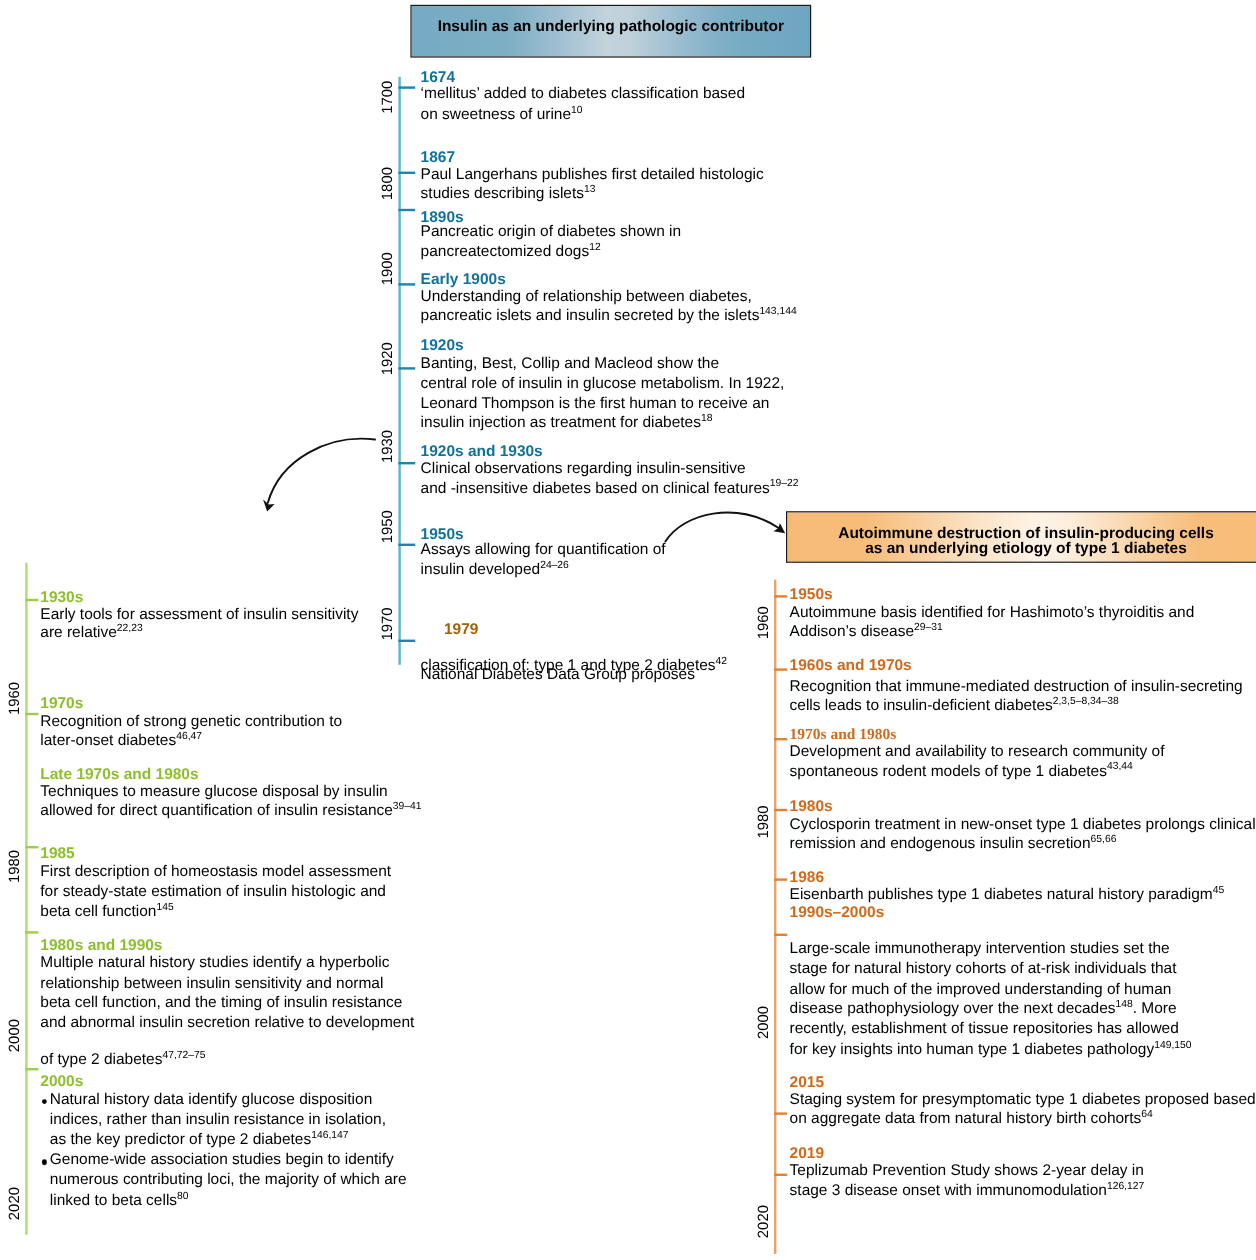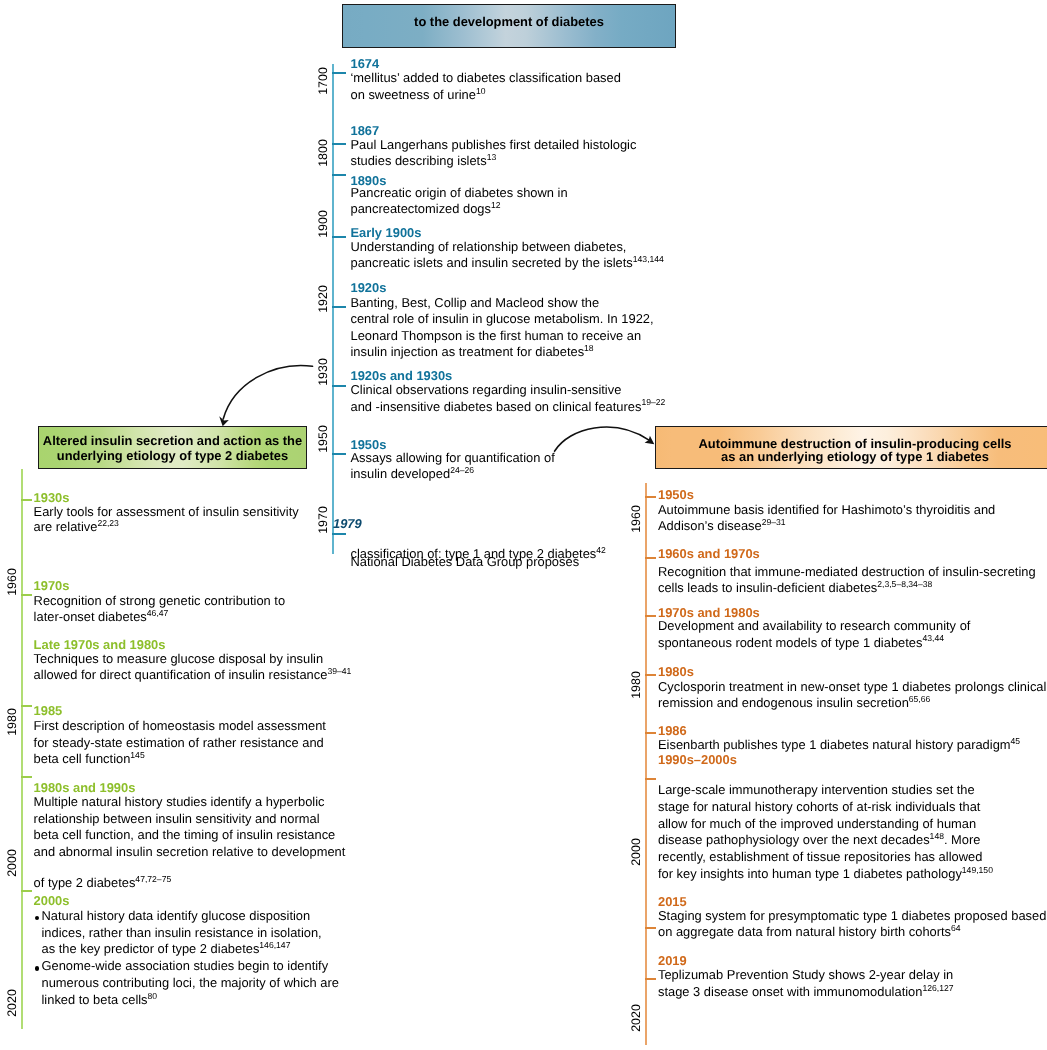"Insulin as an underlying pathologic" span { html: none -> <span>Insulin as an underlying pathologic contributor</span> }
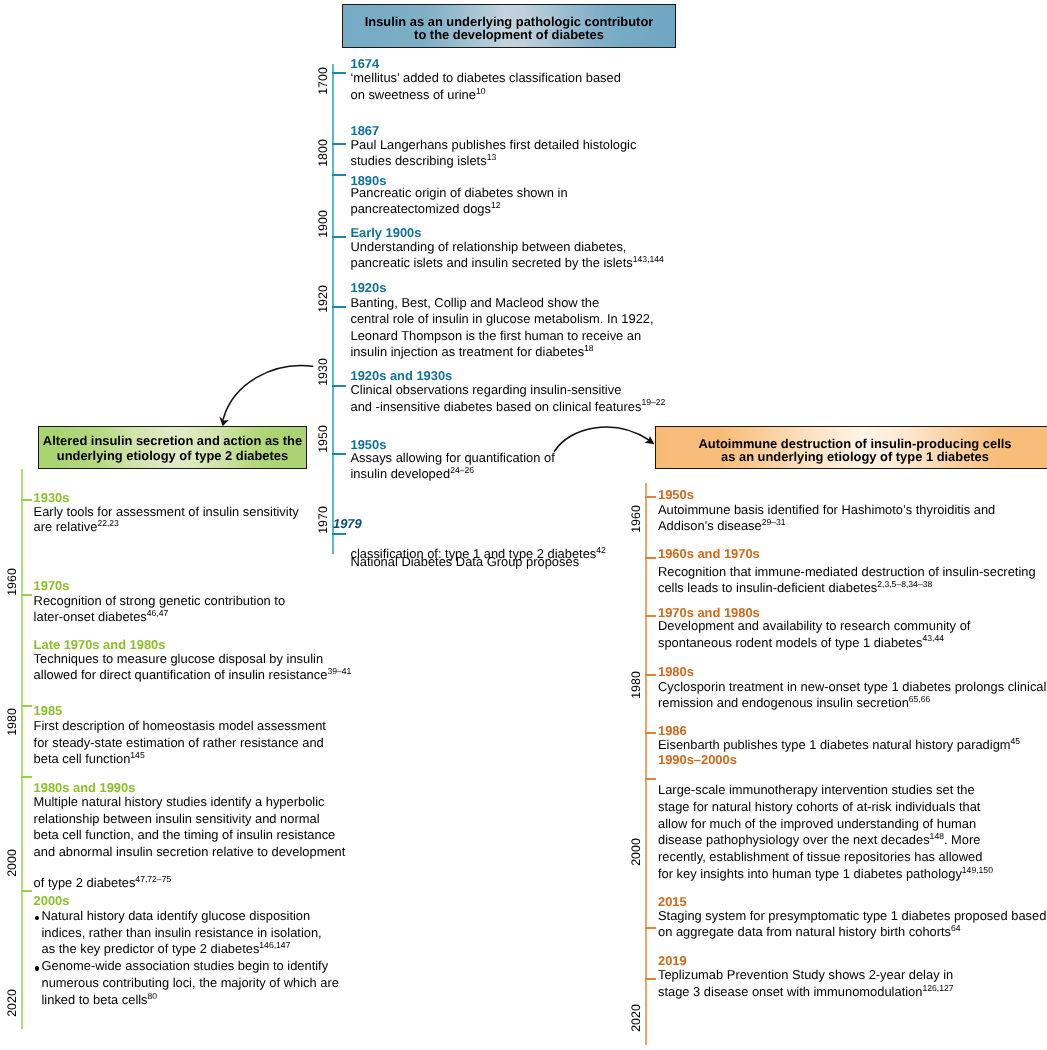"to the development of diabetes" span { html: <span>to the development of diabetes</span> -> none }
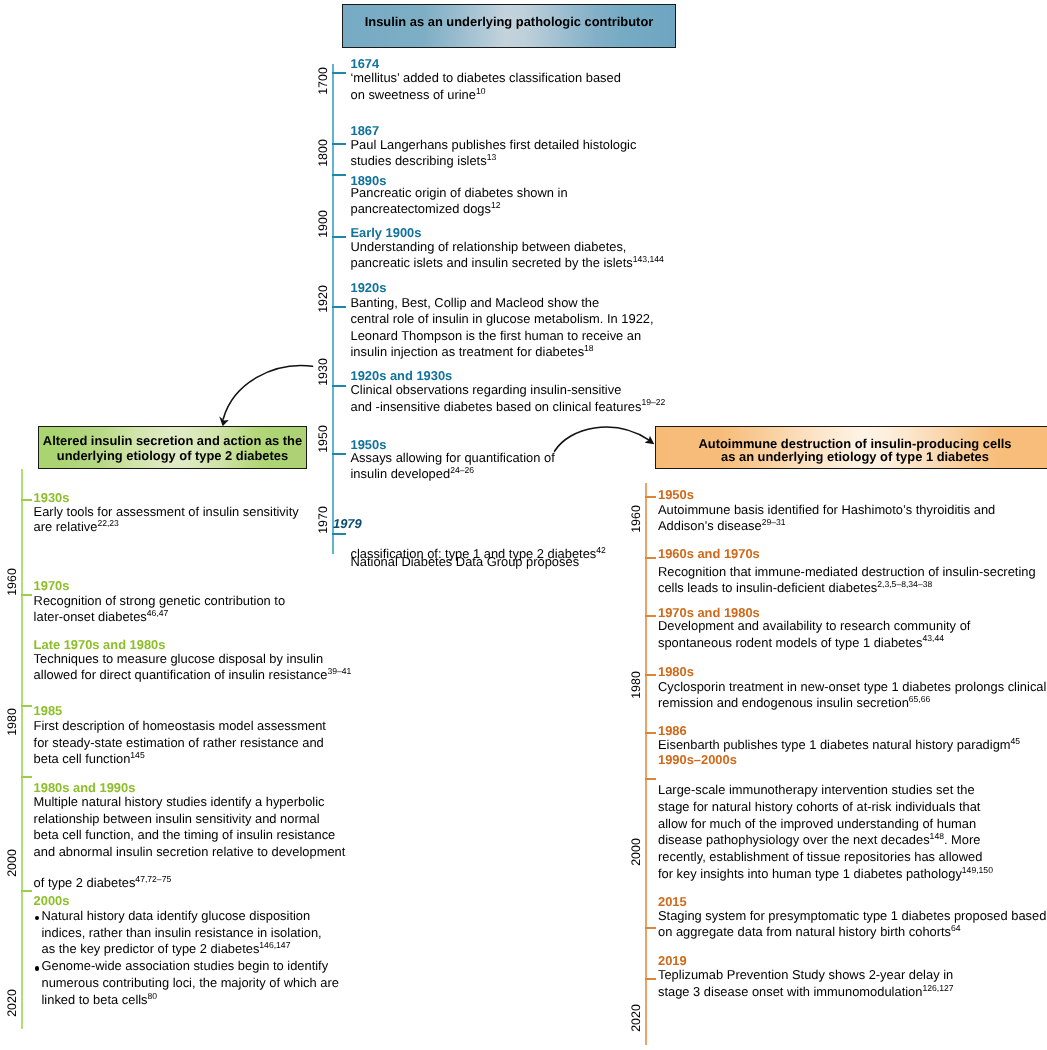"Altered insulin secretion and action" div.hdrbox { html: <div> <span>Altered insulin secretion and action as the</span> <span>underlying etiology of type 2 diabetes</span> </div> -> none }
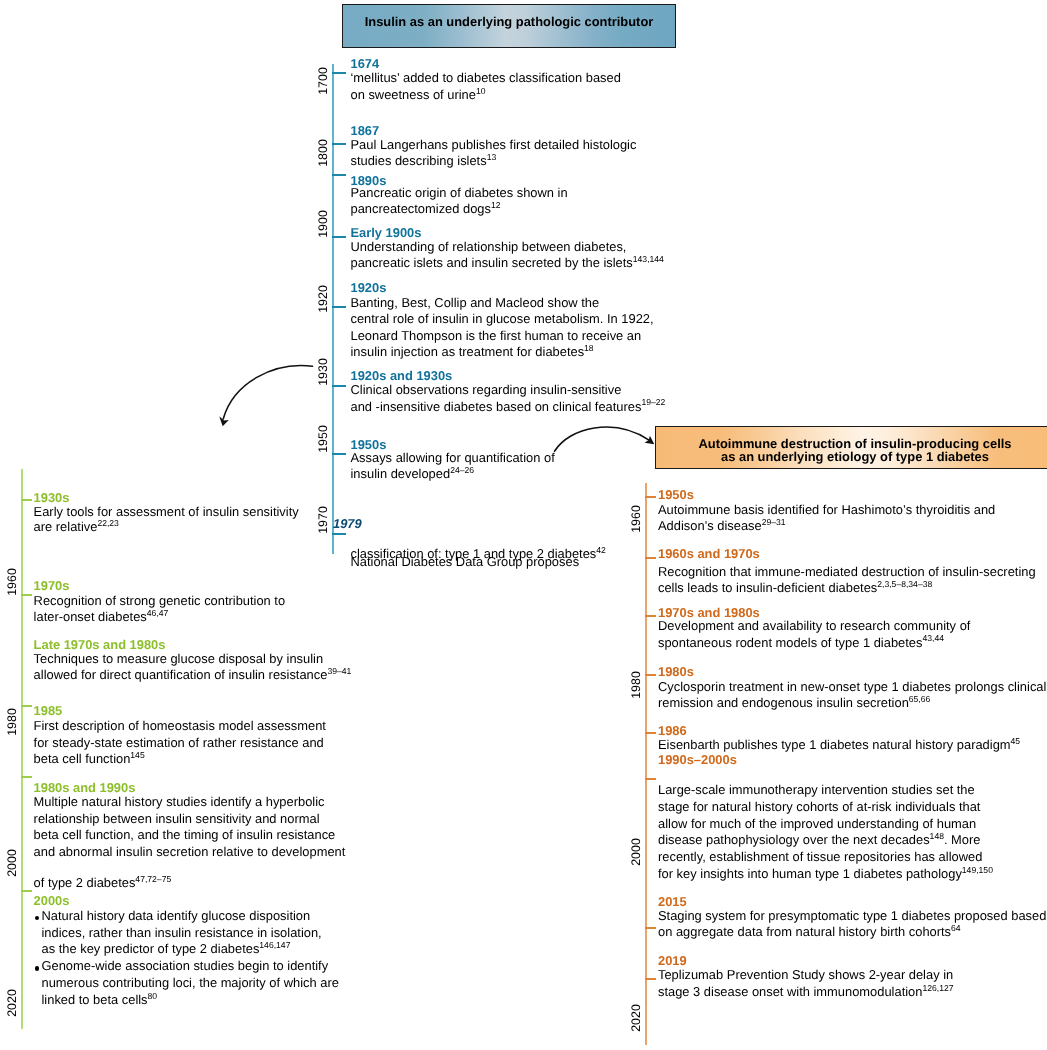"1979" div.eh { color: #0c4a6e -> #a16207; font-style: italic -> none; left: 333px -> 370px }
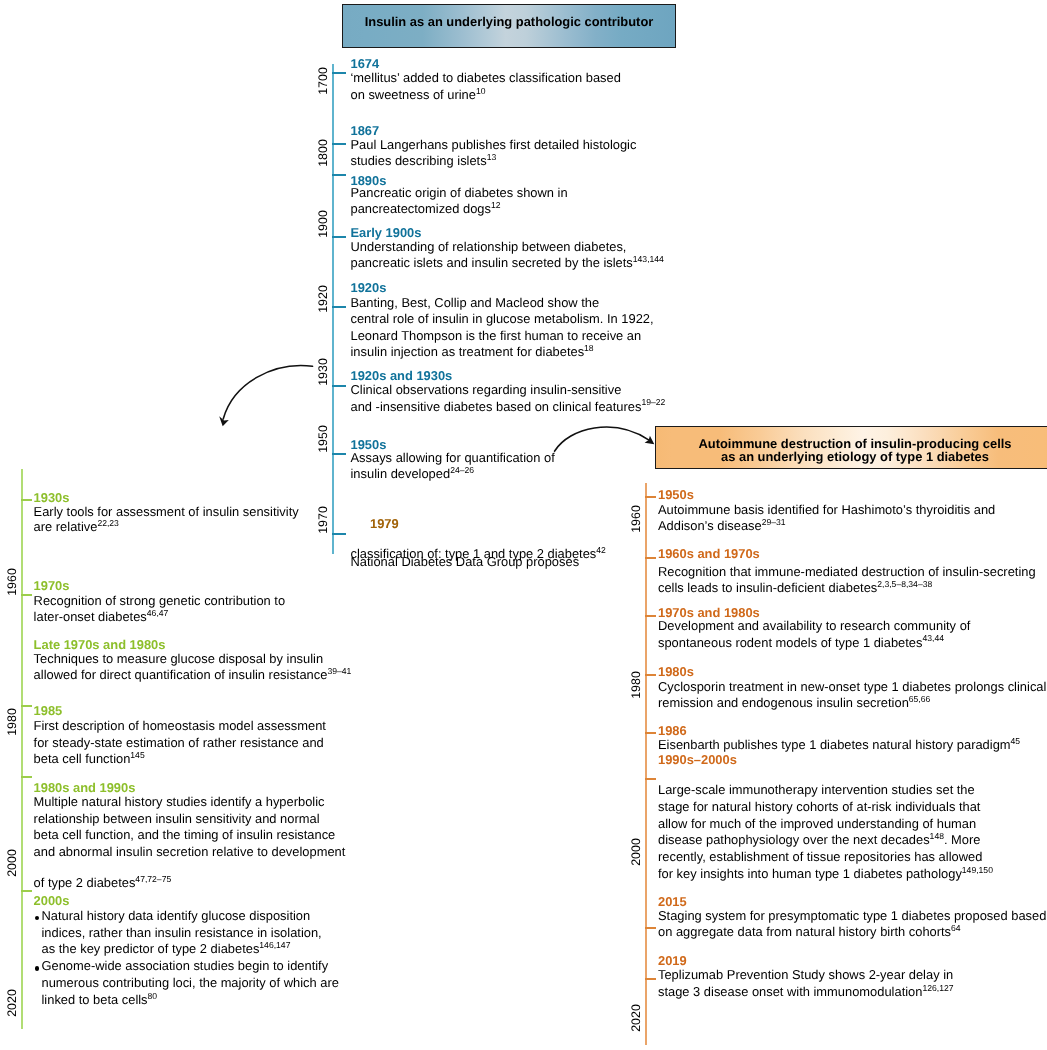"1970s and 1980s" div.eh { font-family: none -> Liberation Serif, serif }
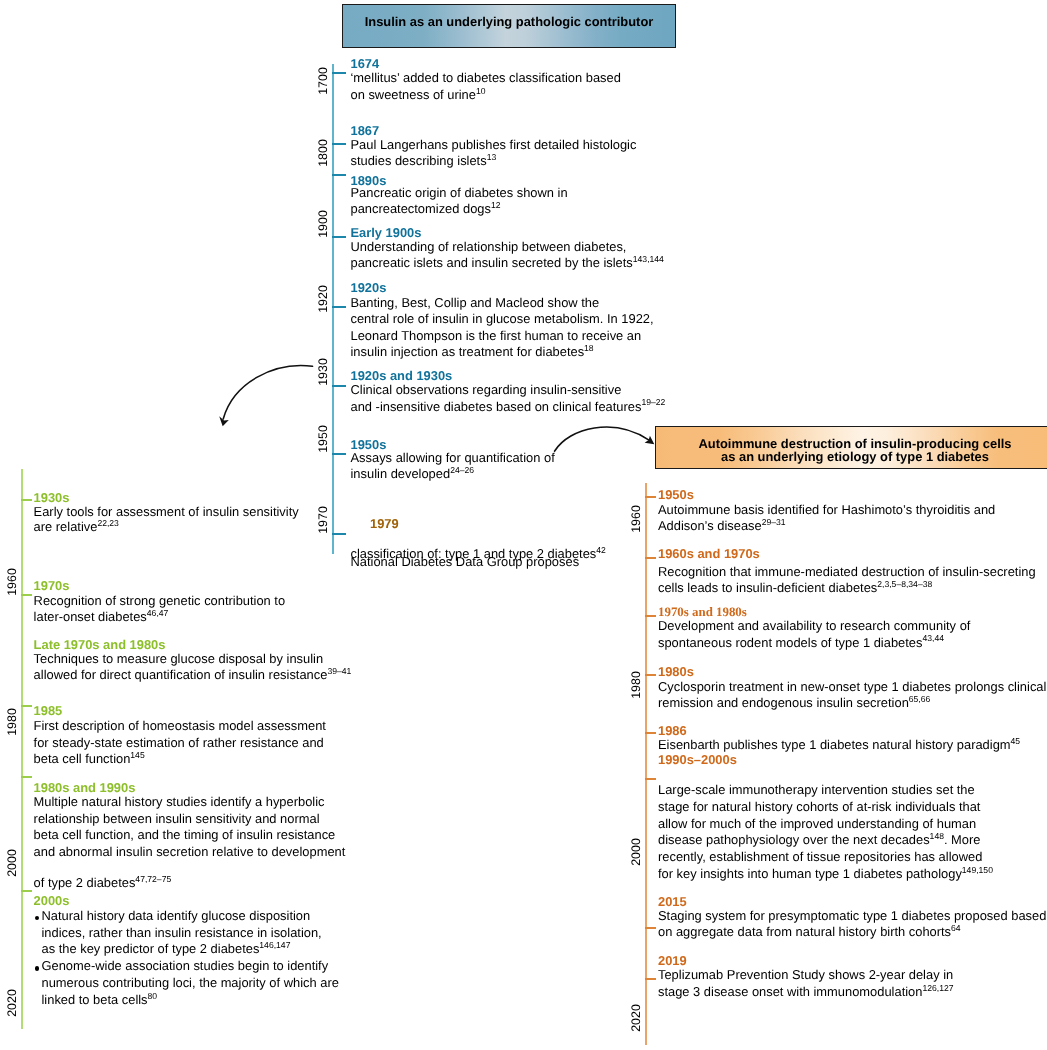"for steady-state estimation of rather" span { text: rather resistance -> insulin histologic }
